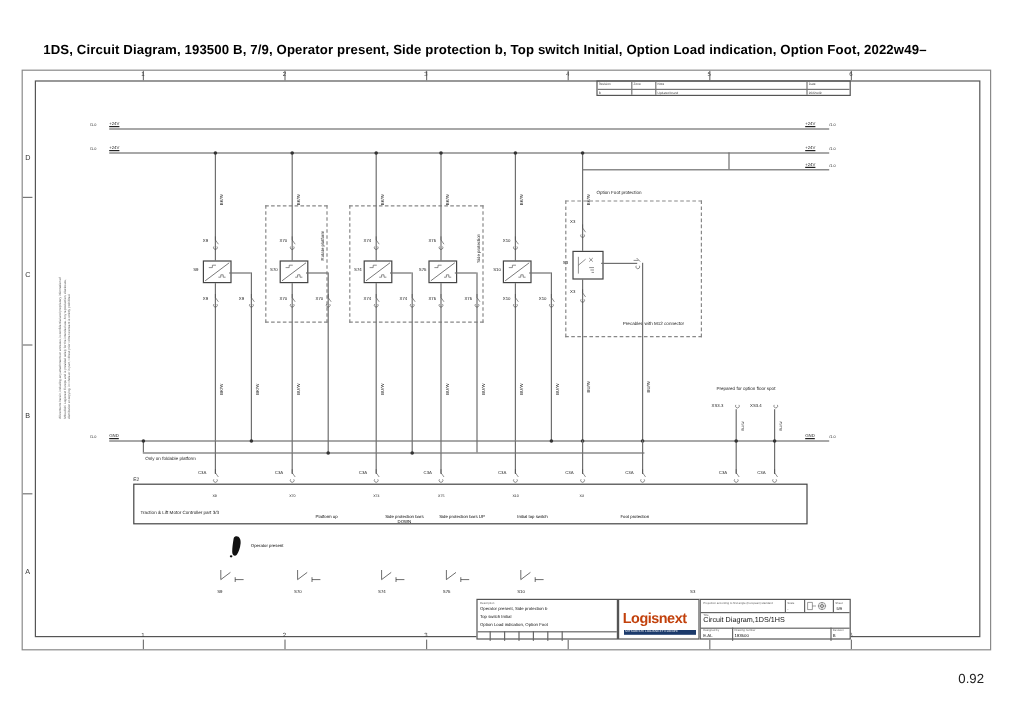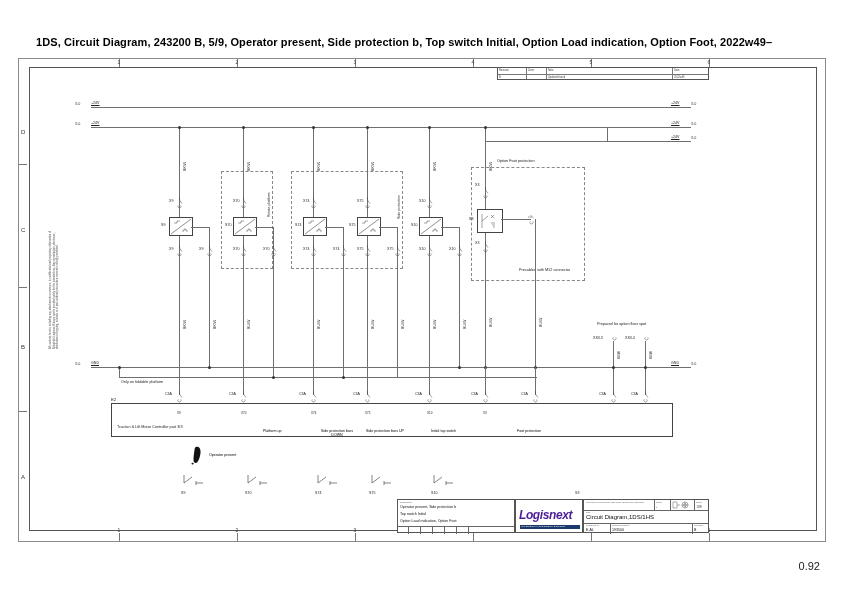"1DS, Circuit Diagram, 243200 B," div.doc-title { text: 243200 B, 5/9 -> 193500 B, 7/9 }
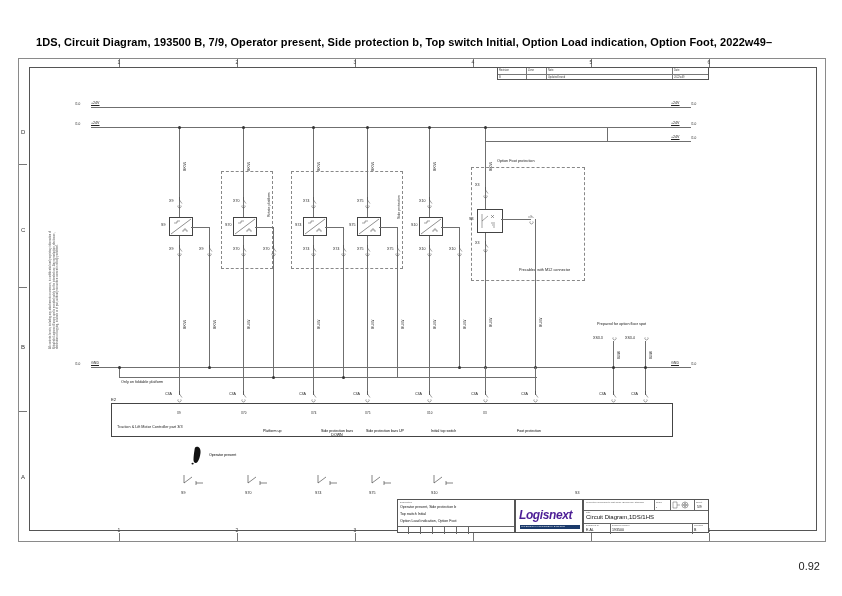"Logisnext" .brand { color: #4c1d95 -> #c2410c; font-style: italic -> none }
